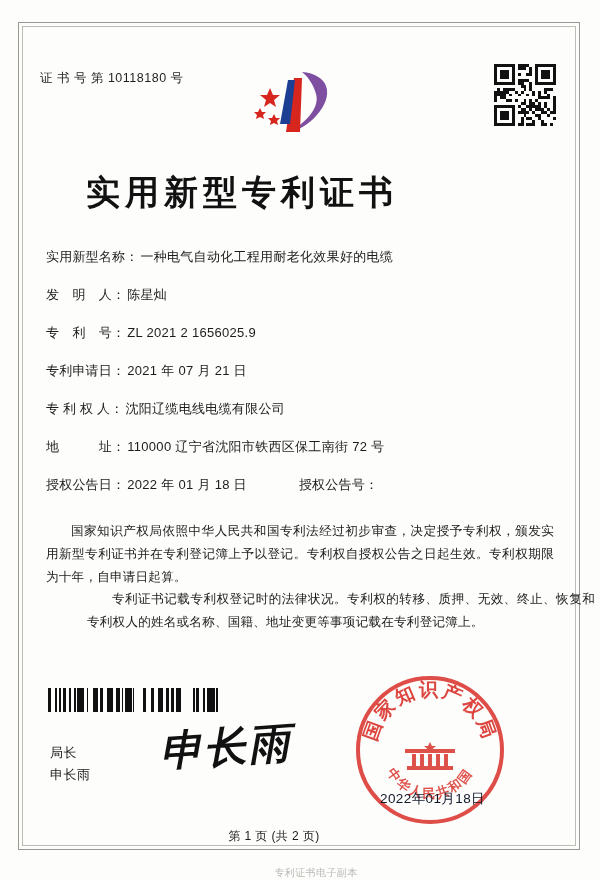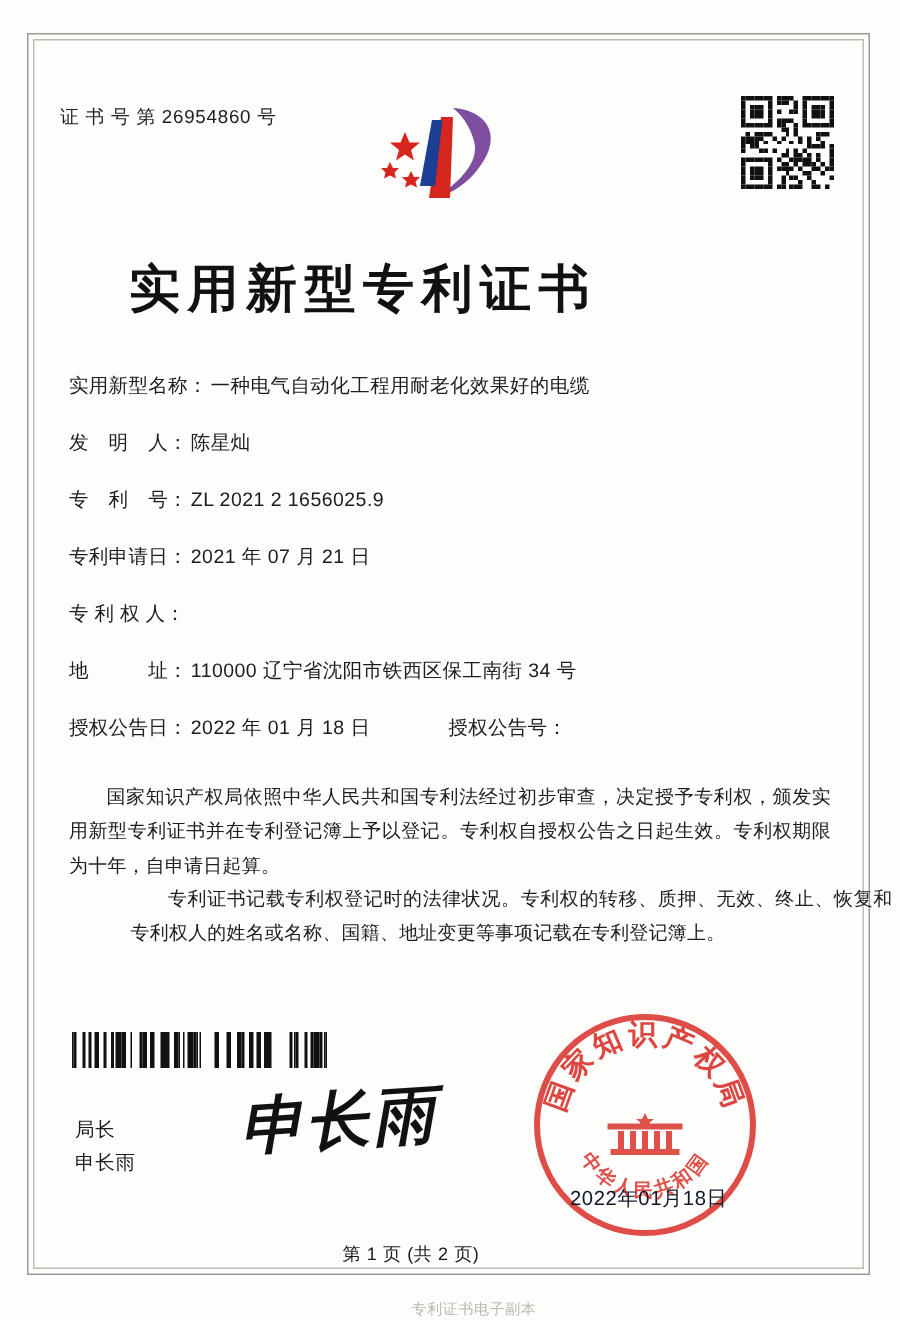"证 书 号 第 26954860" div.cert-no { text: 26954860 -> 10118180 }
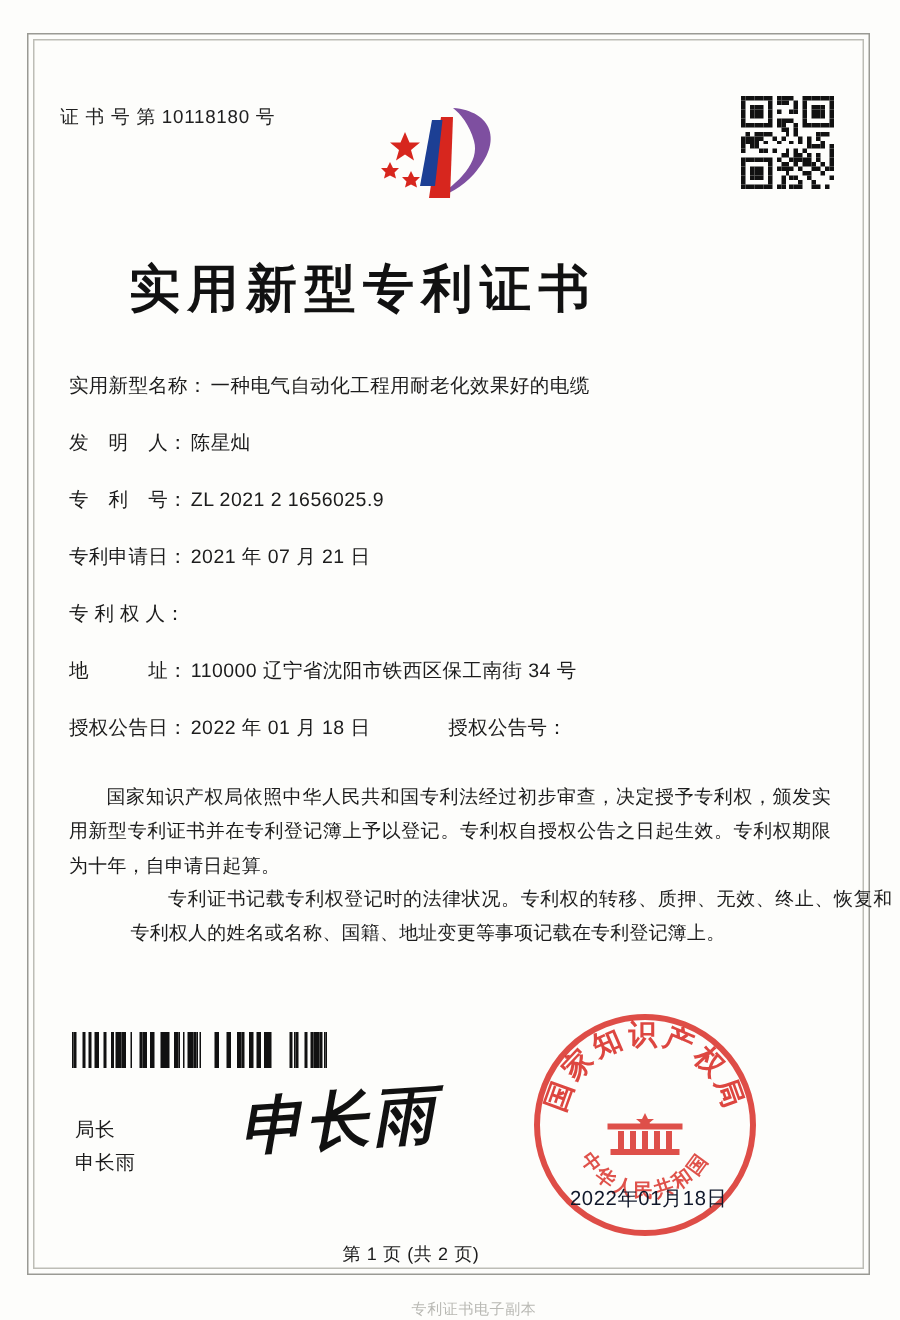"沈阳辽缆电线电缆有限公司" span.fvalue { html: none -> <span>沈阳辽缆电线电缆有限公司</span> }
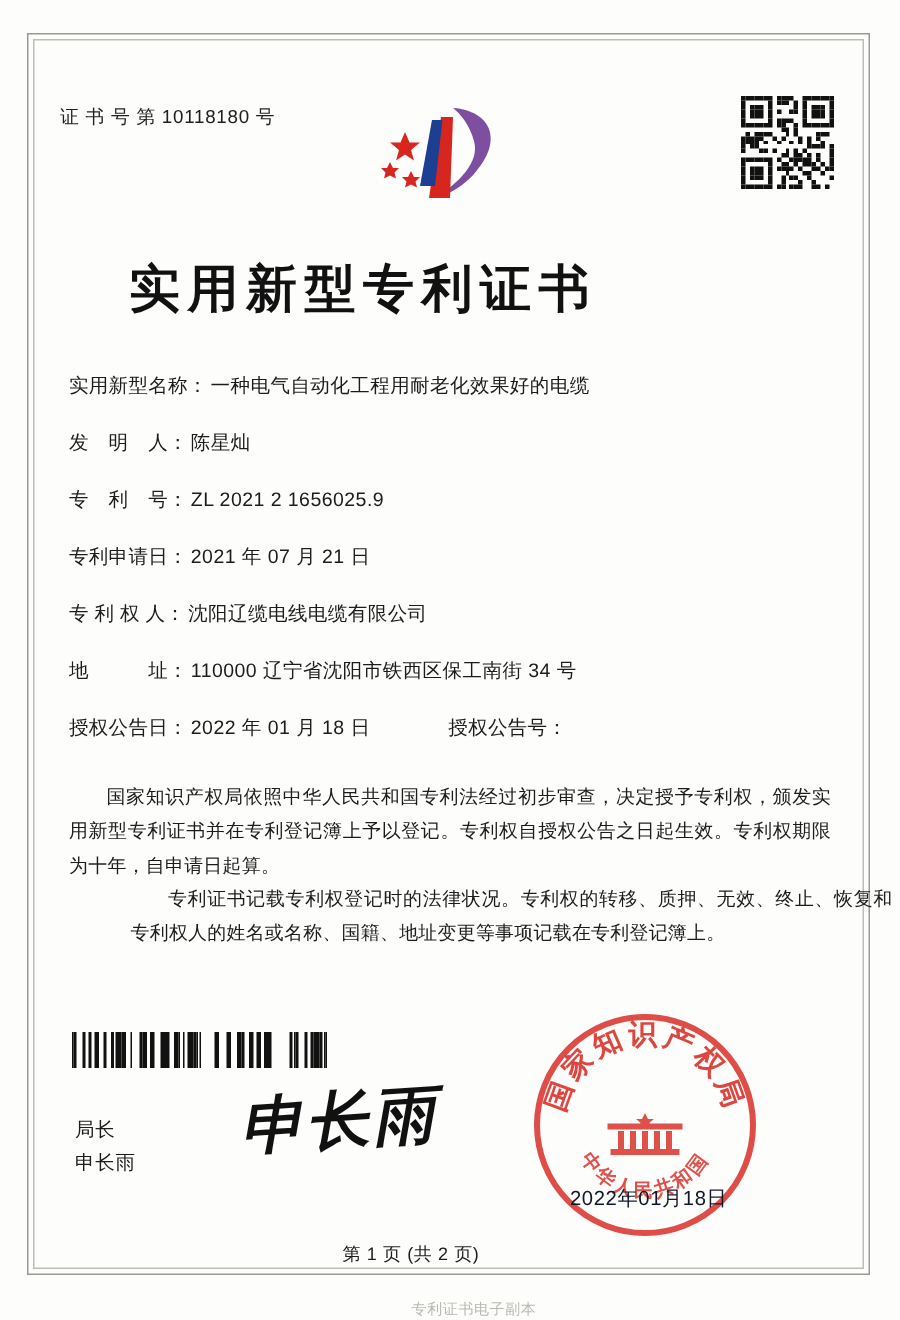"110000 辽宁省沈阳市铁西区保工南街 34 号" span.fvalue { text: 34 -> 72 }
